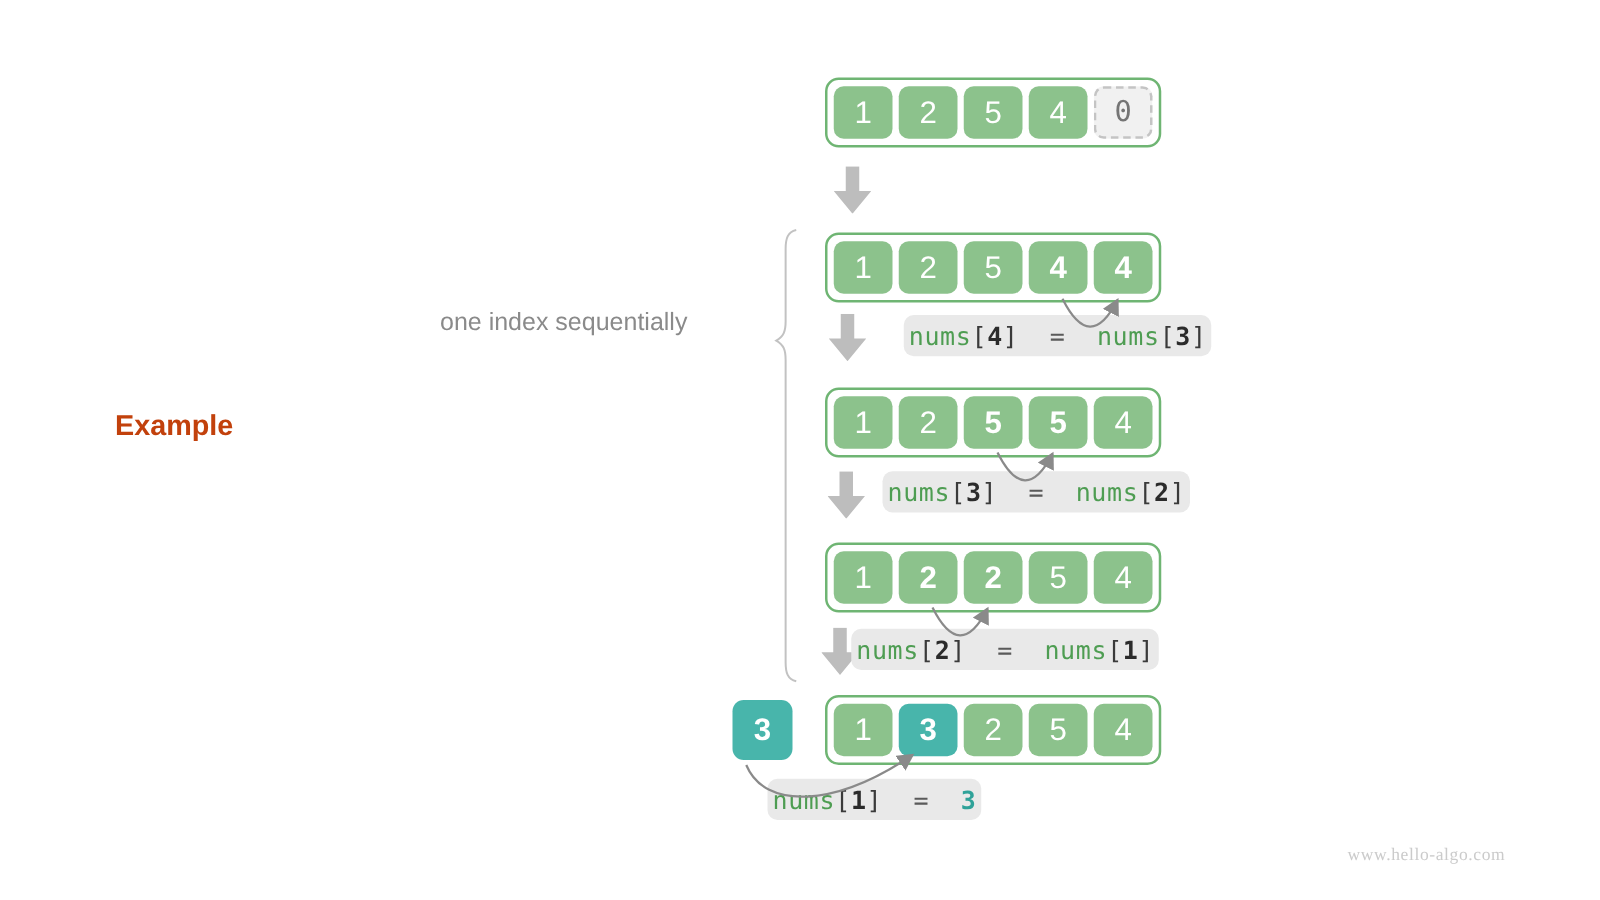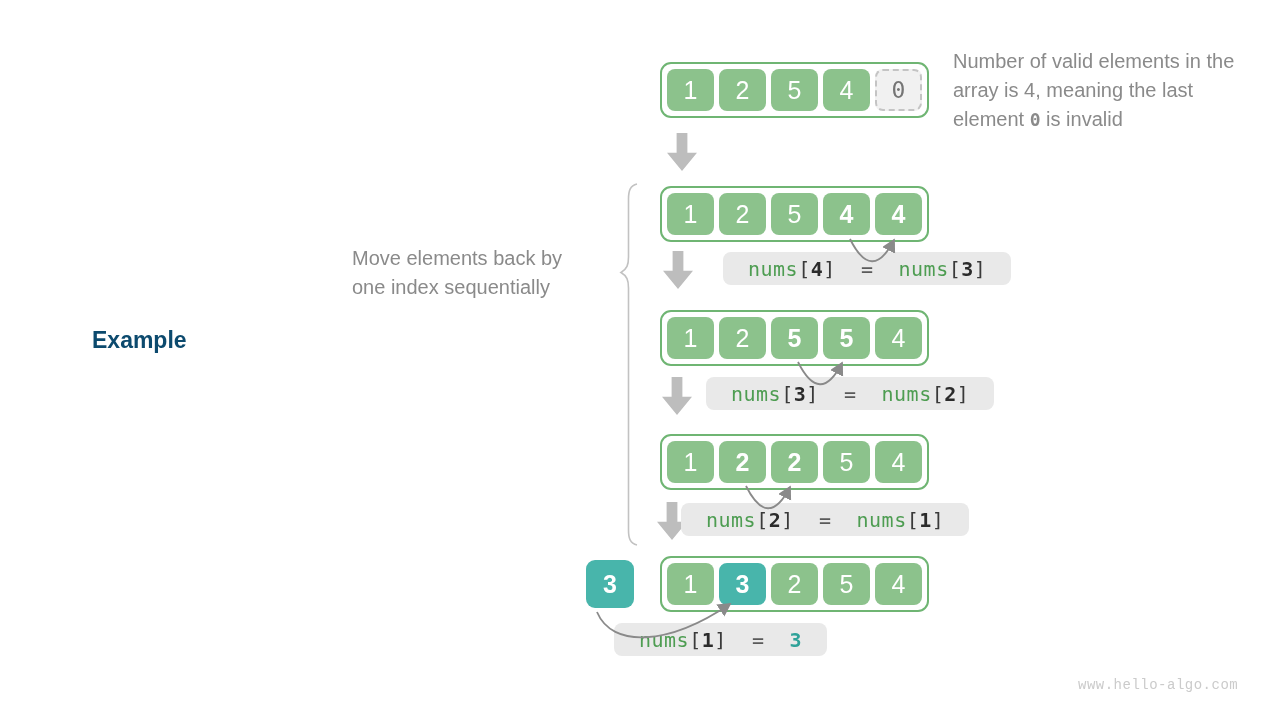"Number of valid elements in" div.annotation { html: <div><span>Number of valid elements in the array is 4, meaning the last element </span><span>0</span><span> is invalid</span></div> -> none }
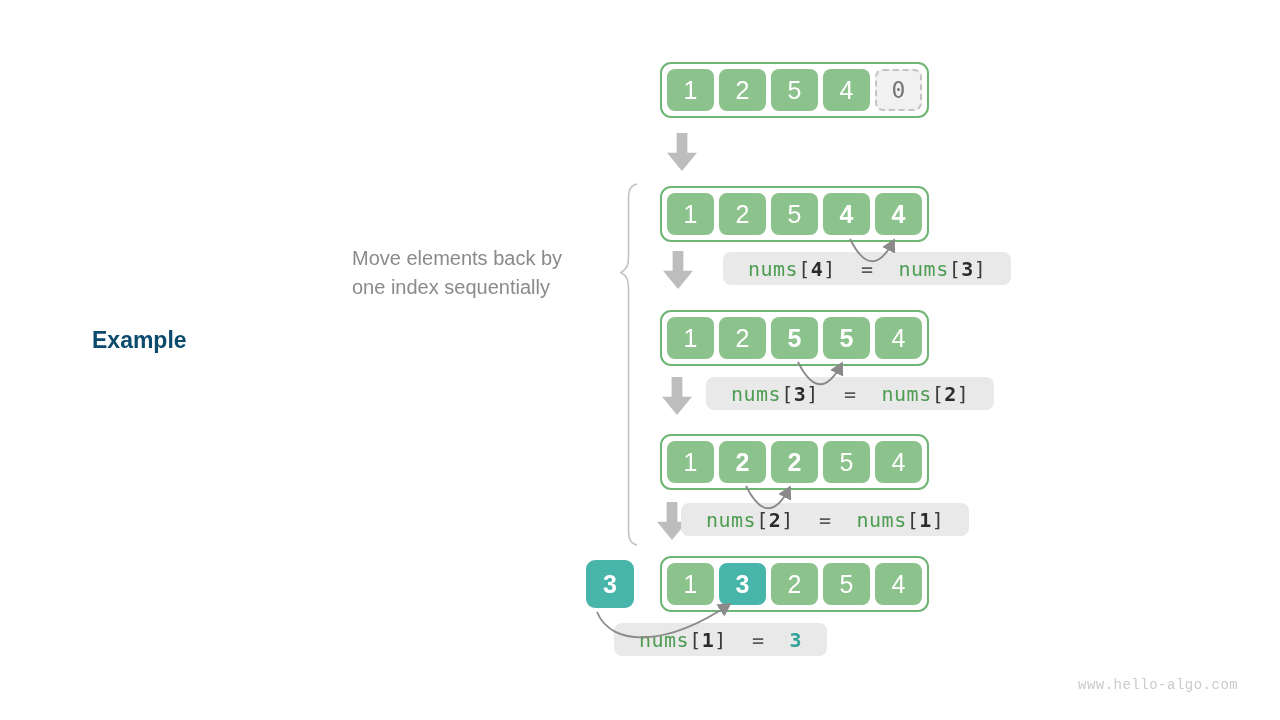"Move elements back by" div { html: <div>Move elements back by</div> -> none }
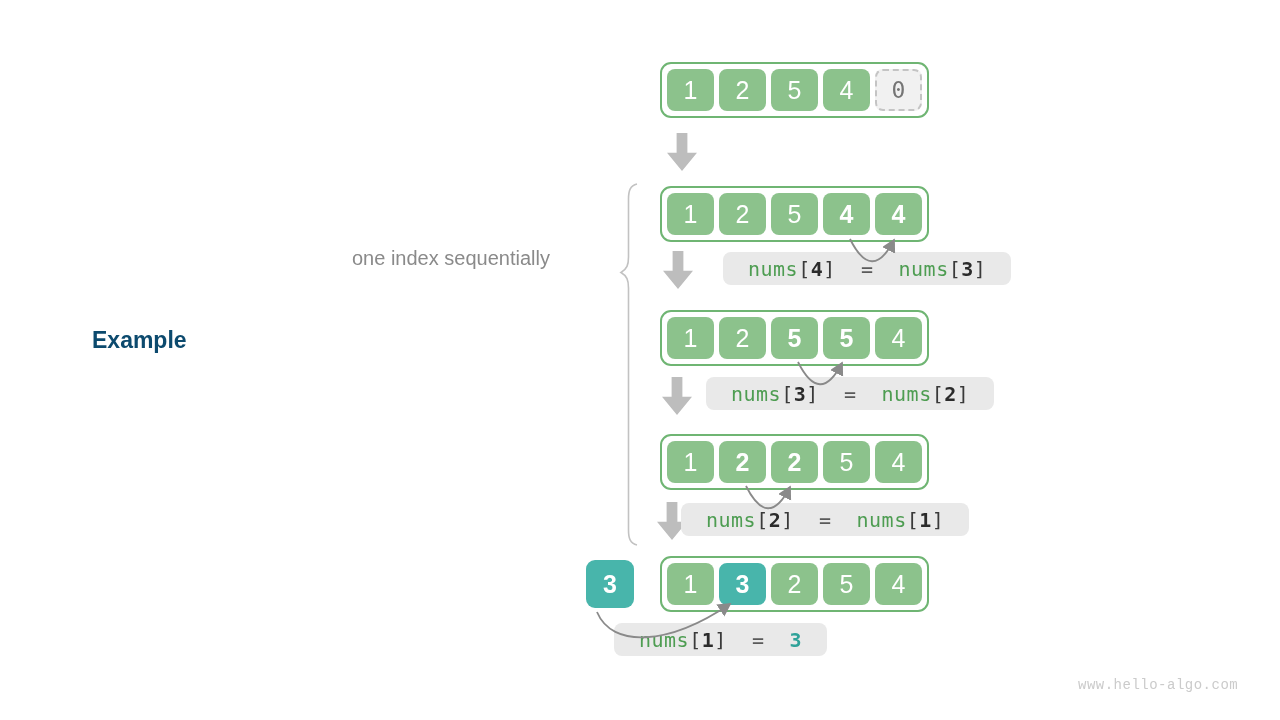"nums" .pill { padding: 0 25px -> 0 4px }
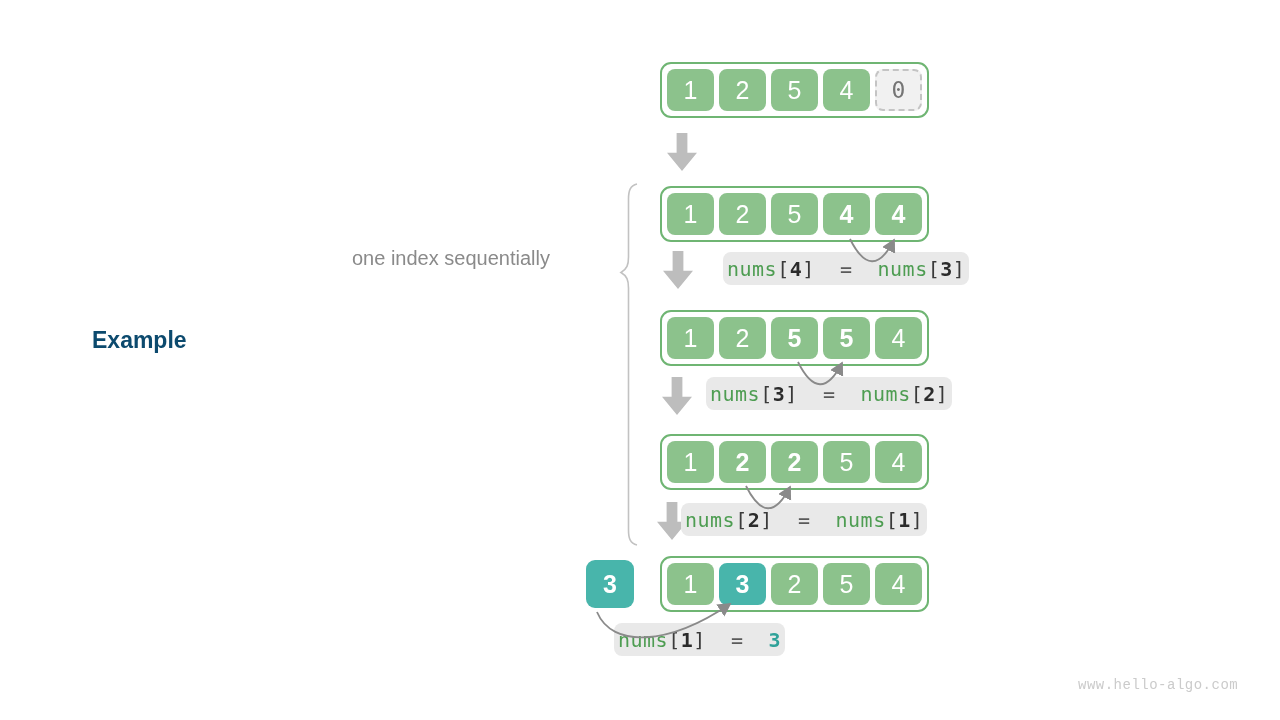"Example" .example-title { color: #0c4a6e -> #c2410c }
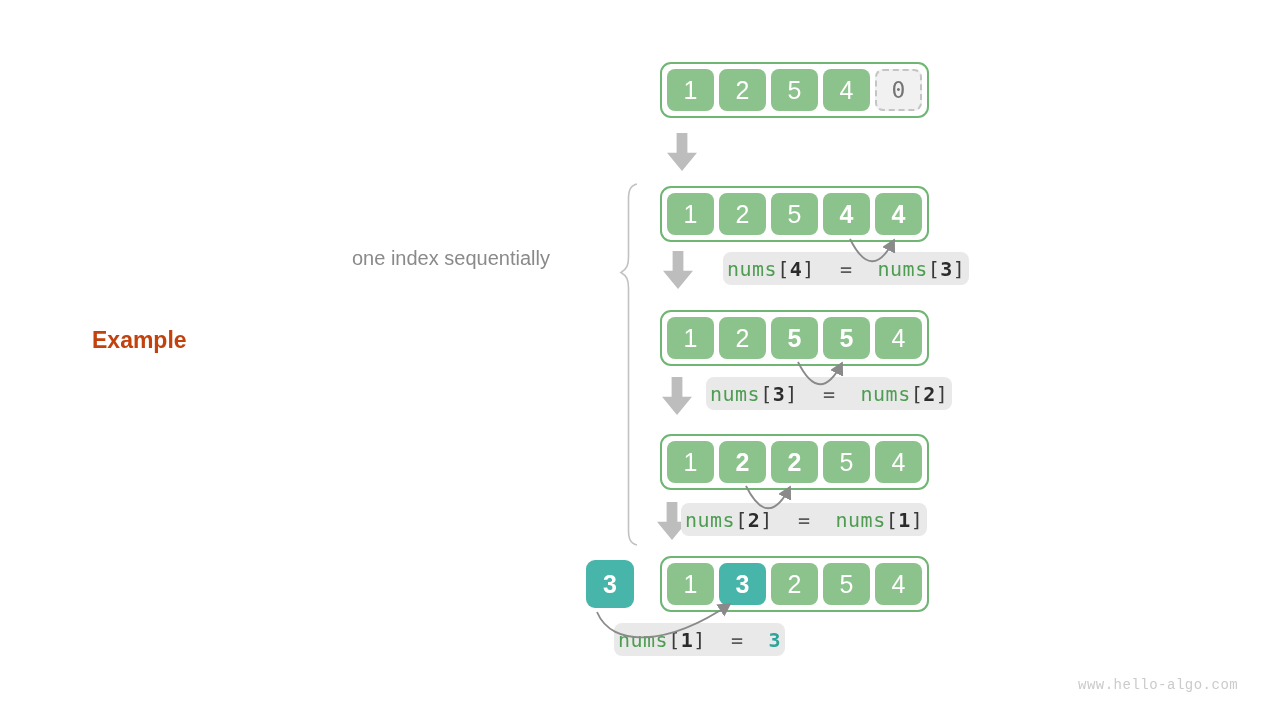"www.hello-algo.com" .watermark { font-family: Liberation Mono, monospace -> Liberation Serif, serif }
